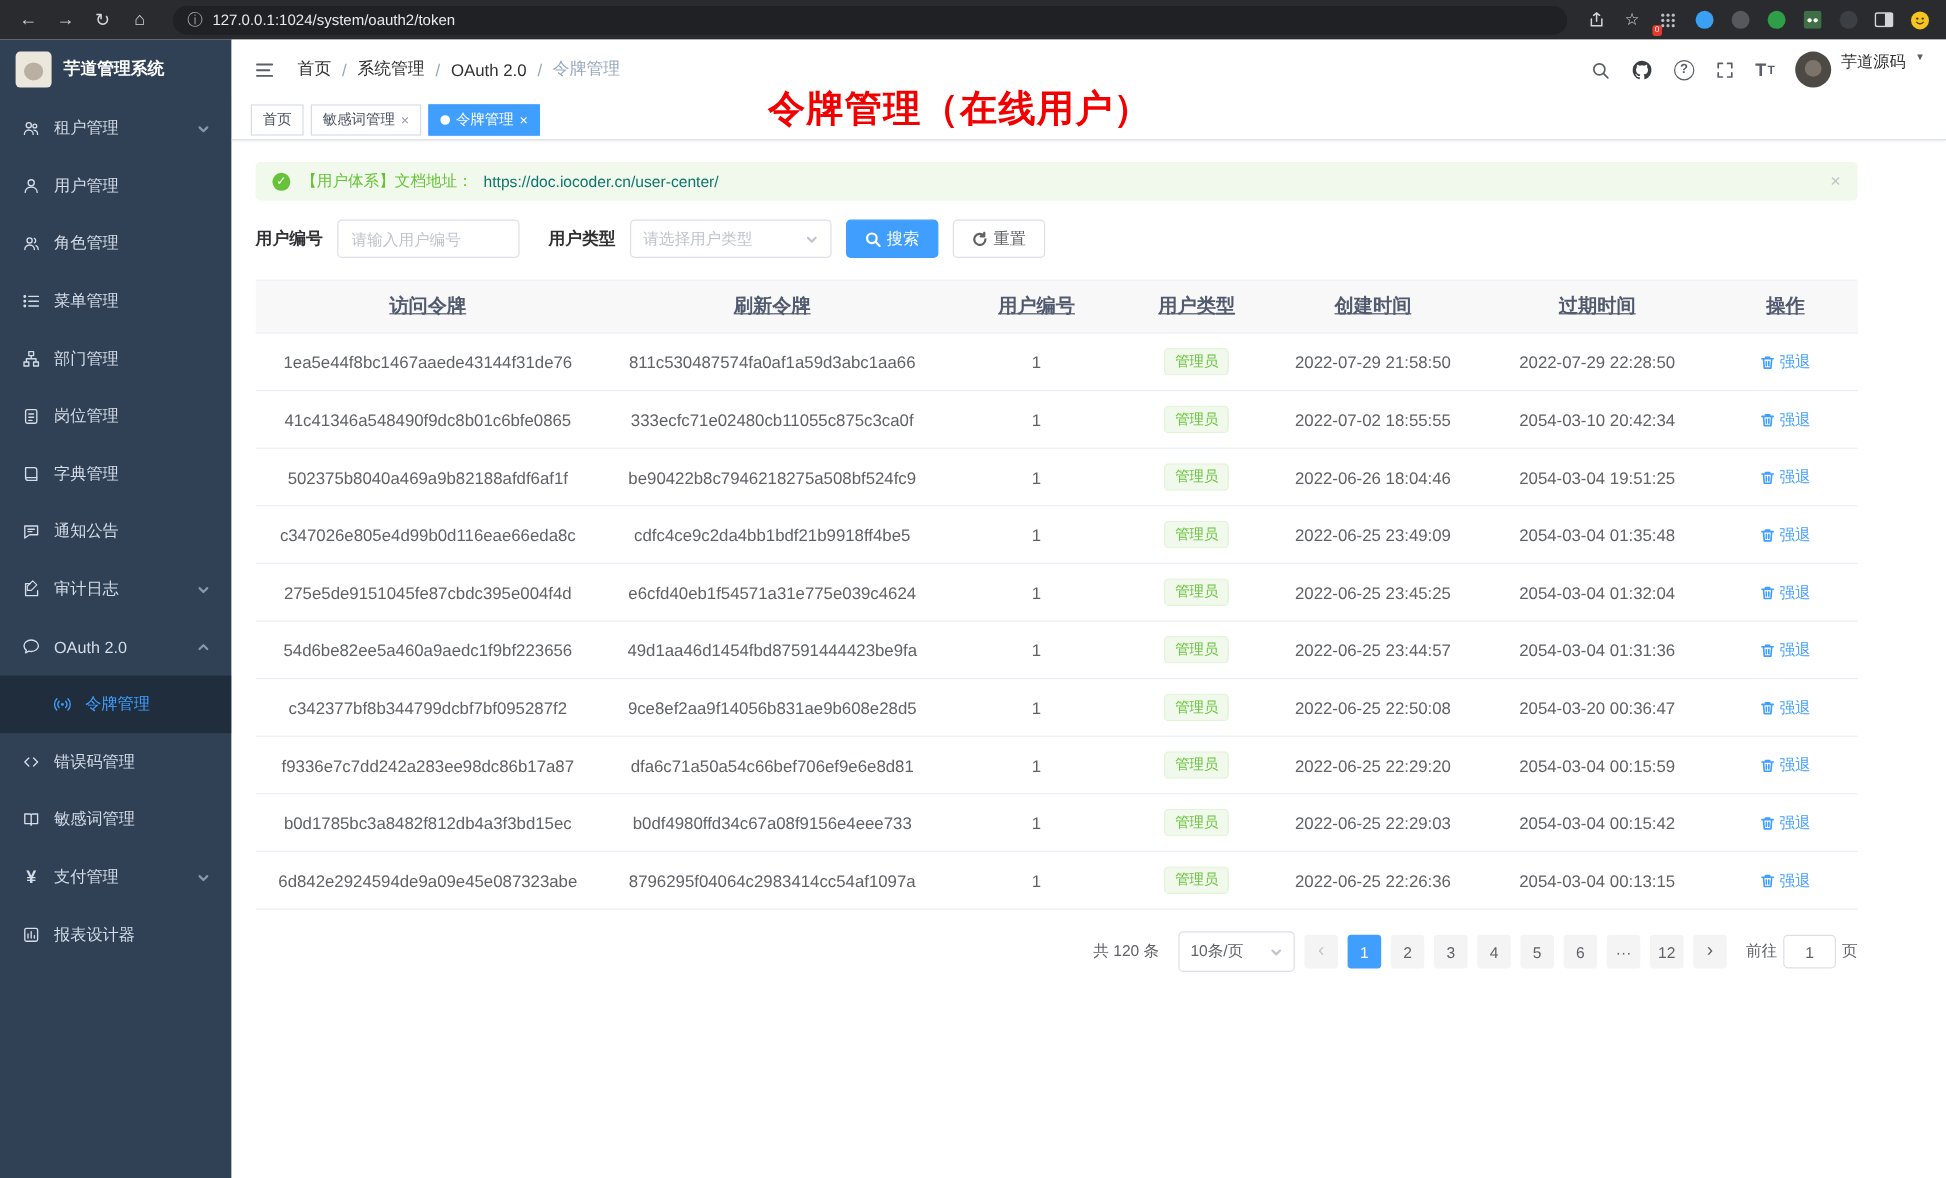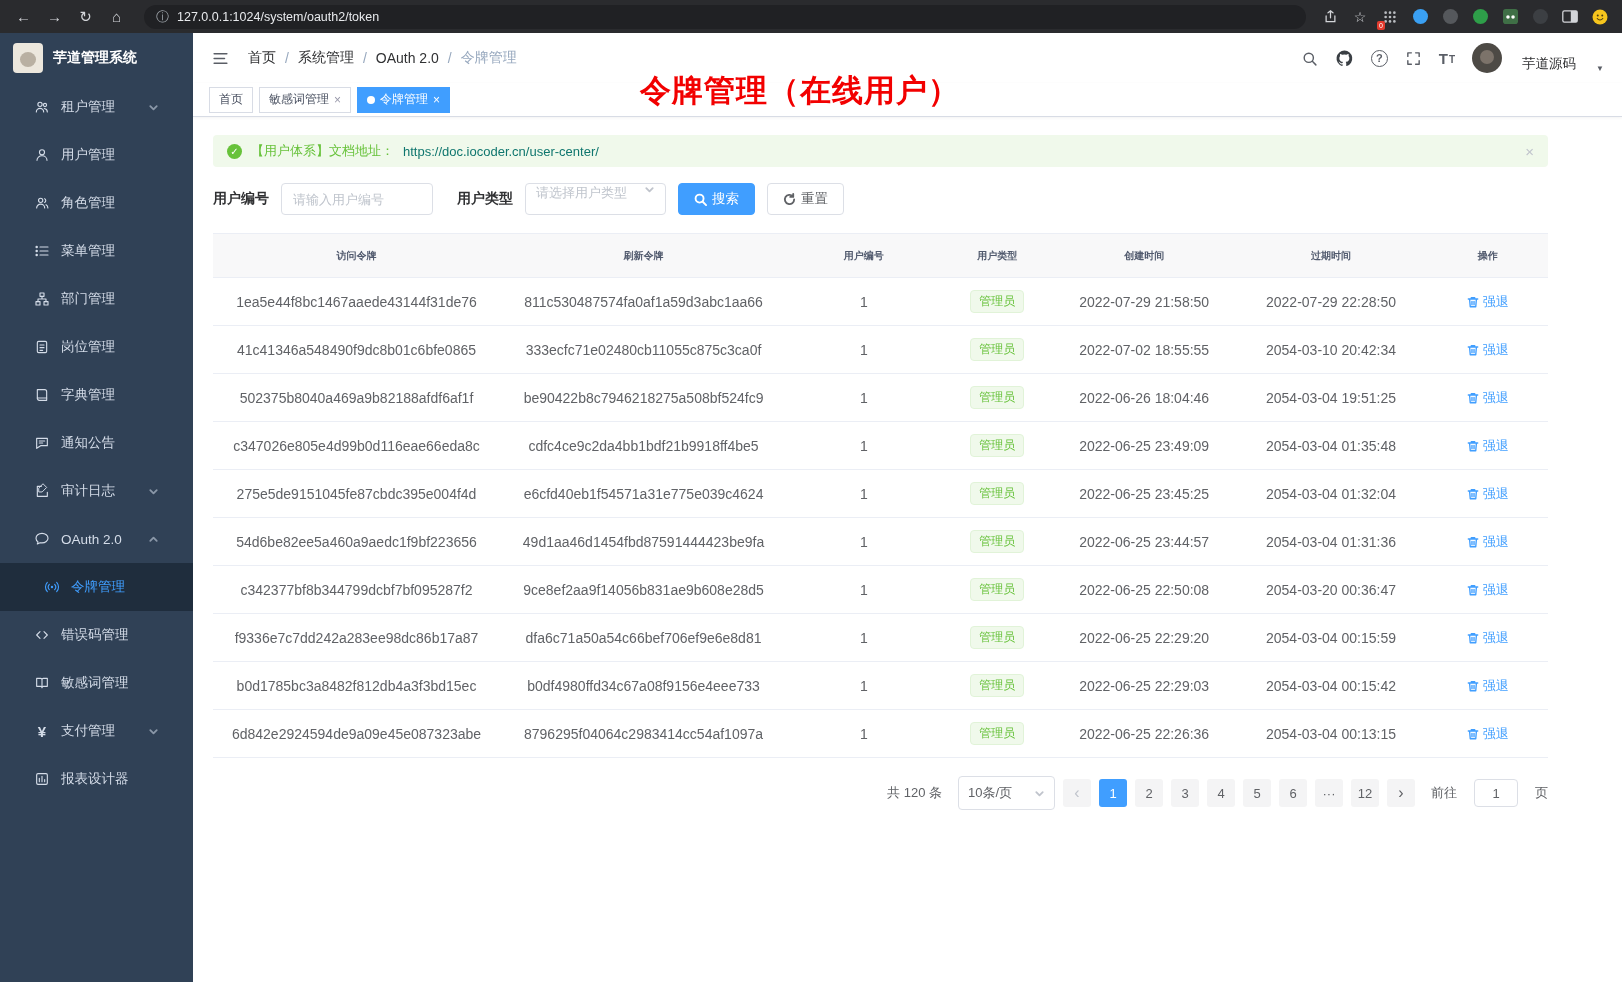"芋道源码" .user { align-items: flex-end -> flex-start; gap: 20px -> 8px }
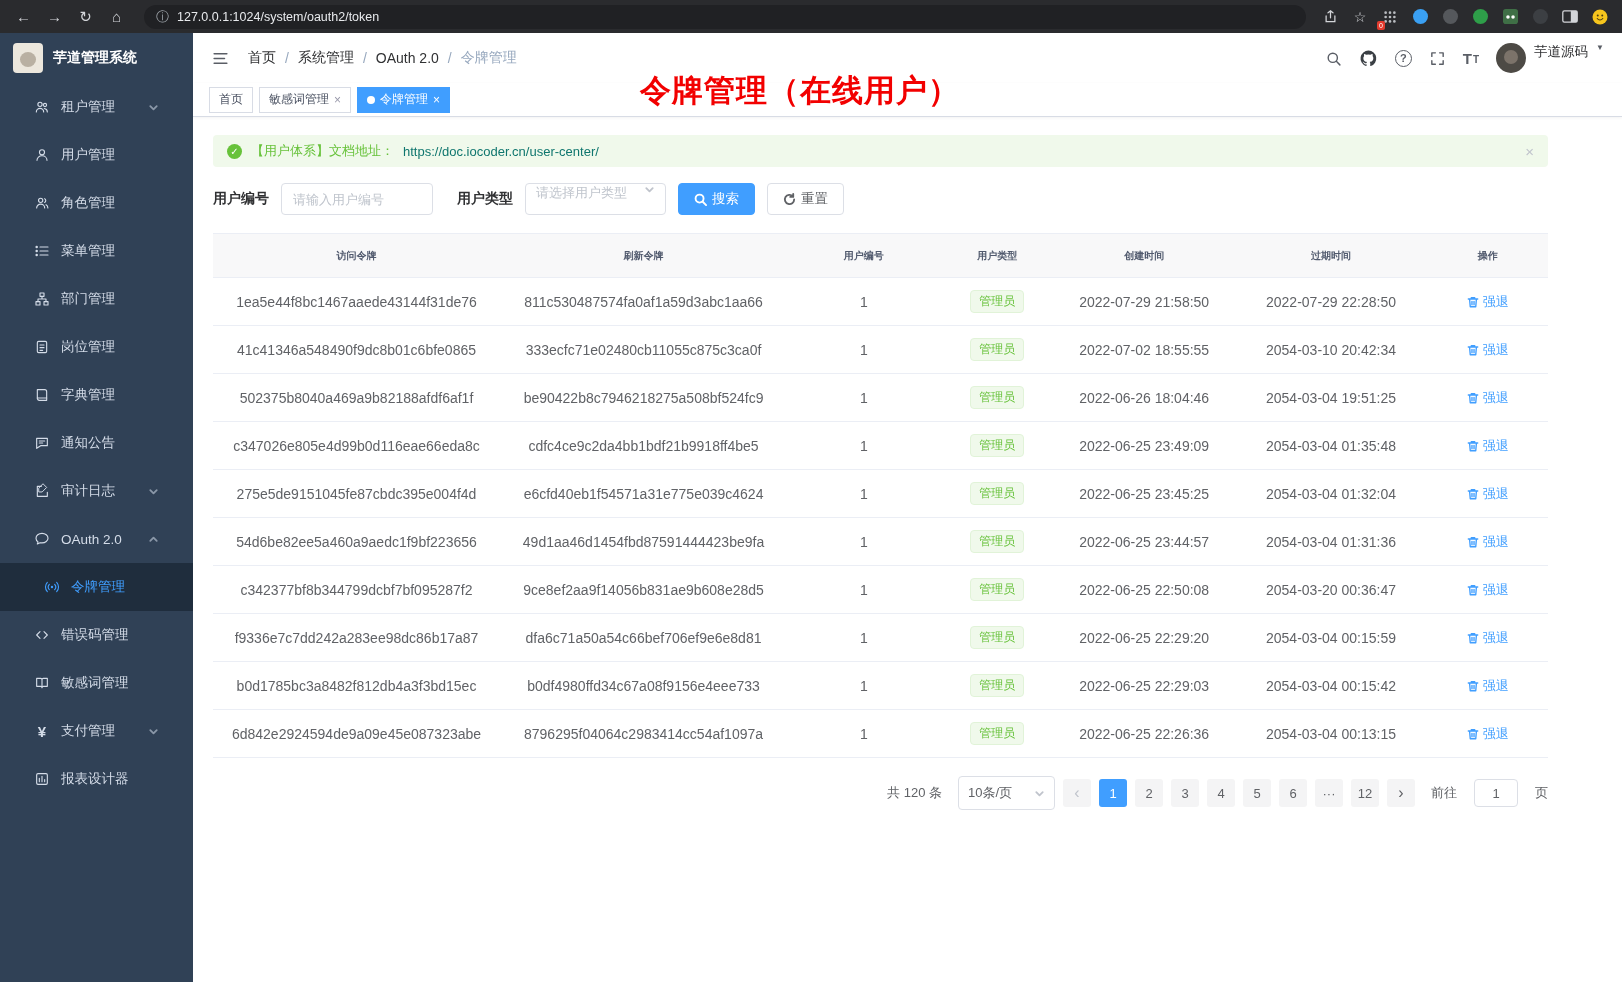"租户管理" .mi { padding: 0 34px -> 0 18px }
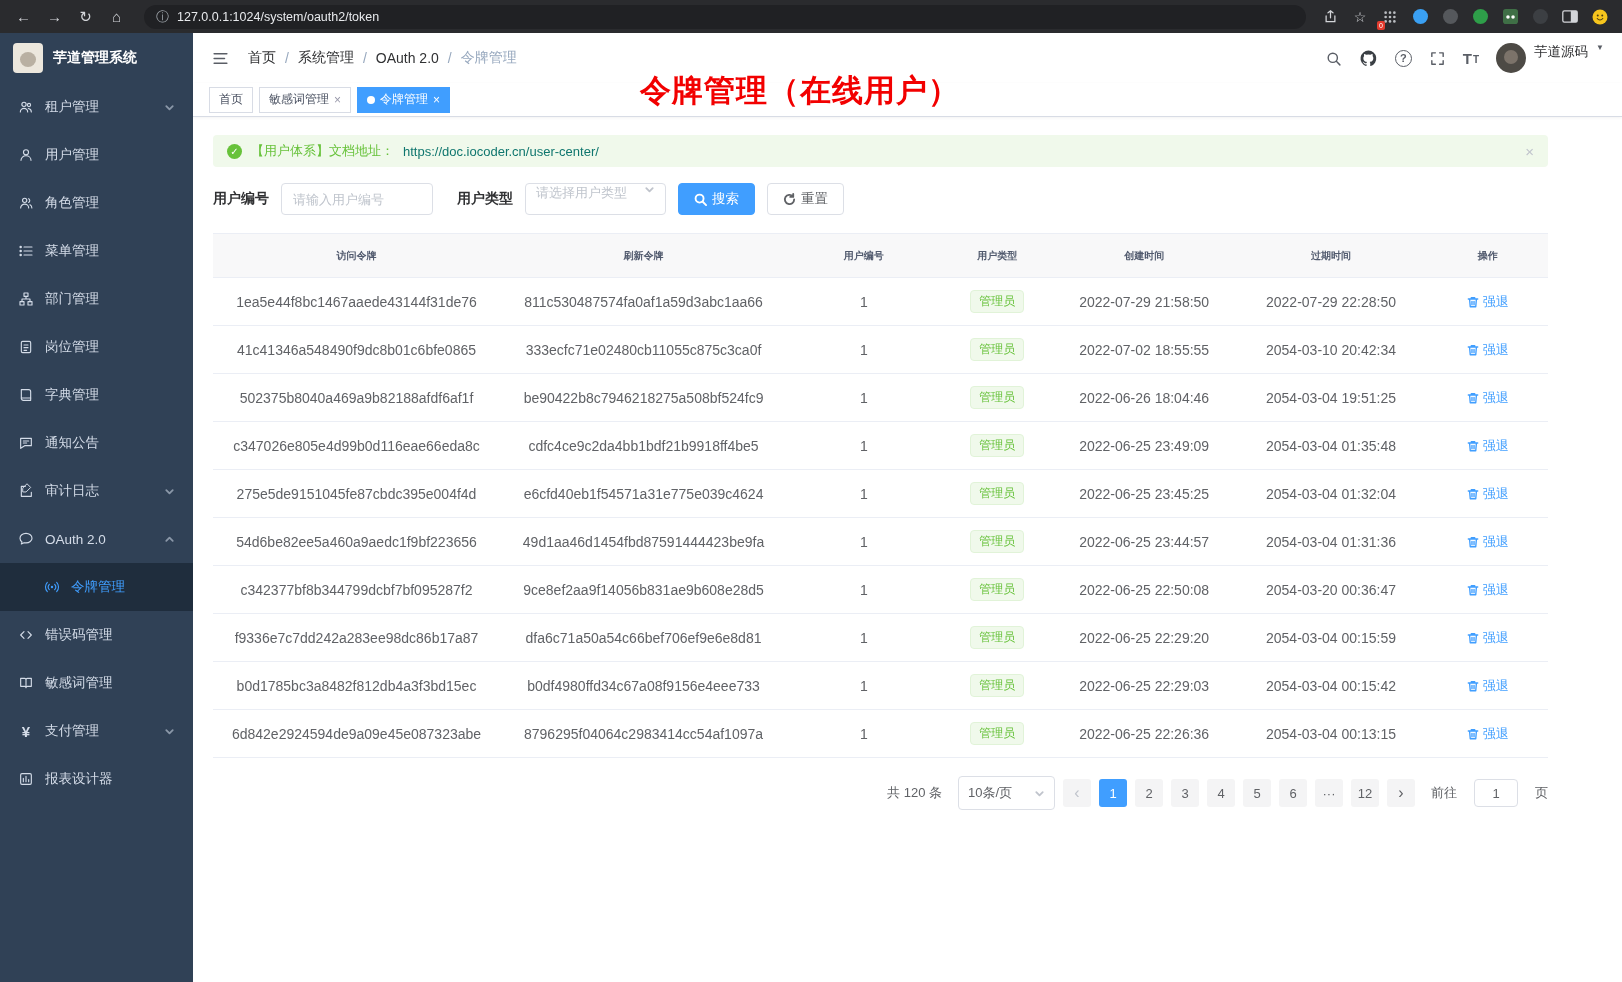"请选择用户类型" .fselect { align-items: flex-start -> center; width: 141px -> 168px }
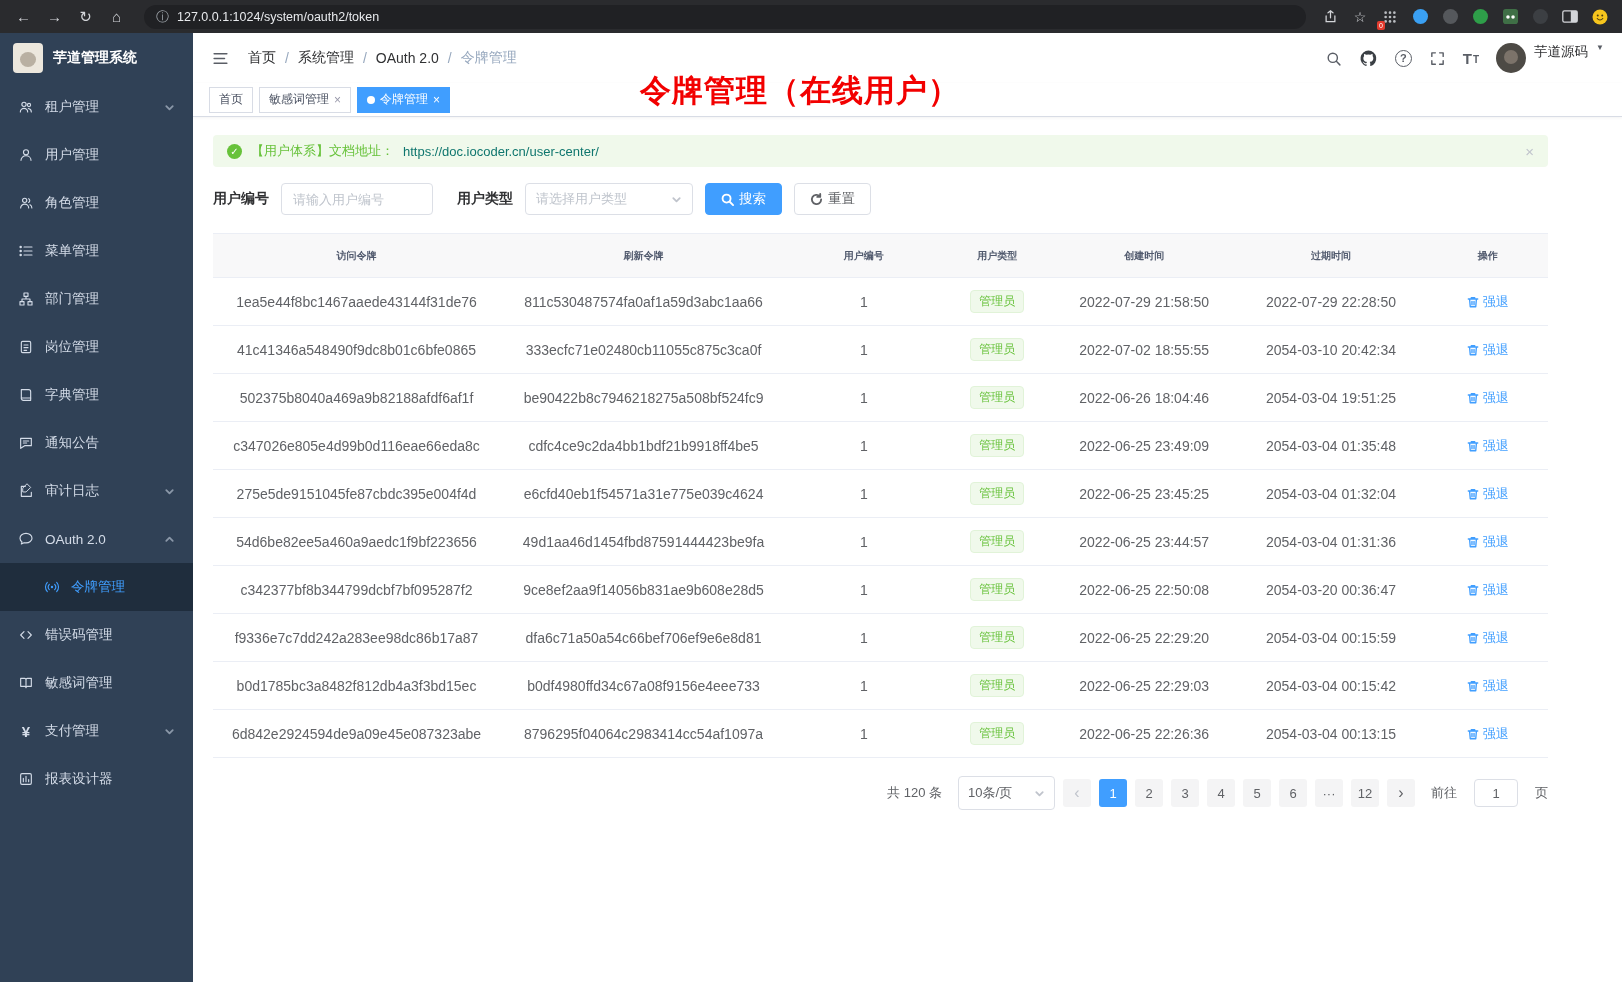"访问令牌" .thead { font-size: 10px -> 16px; text-decoration: none -> underline }
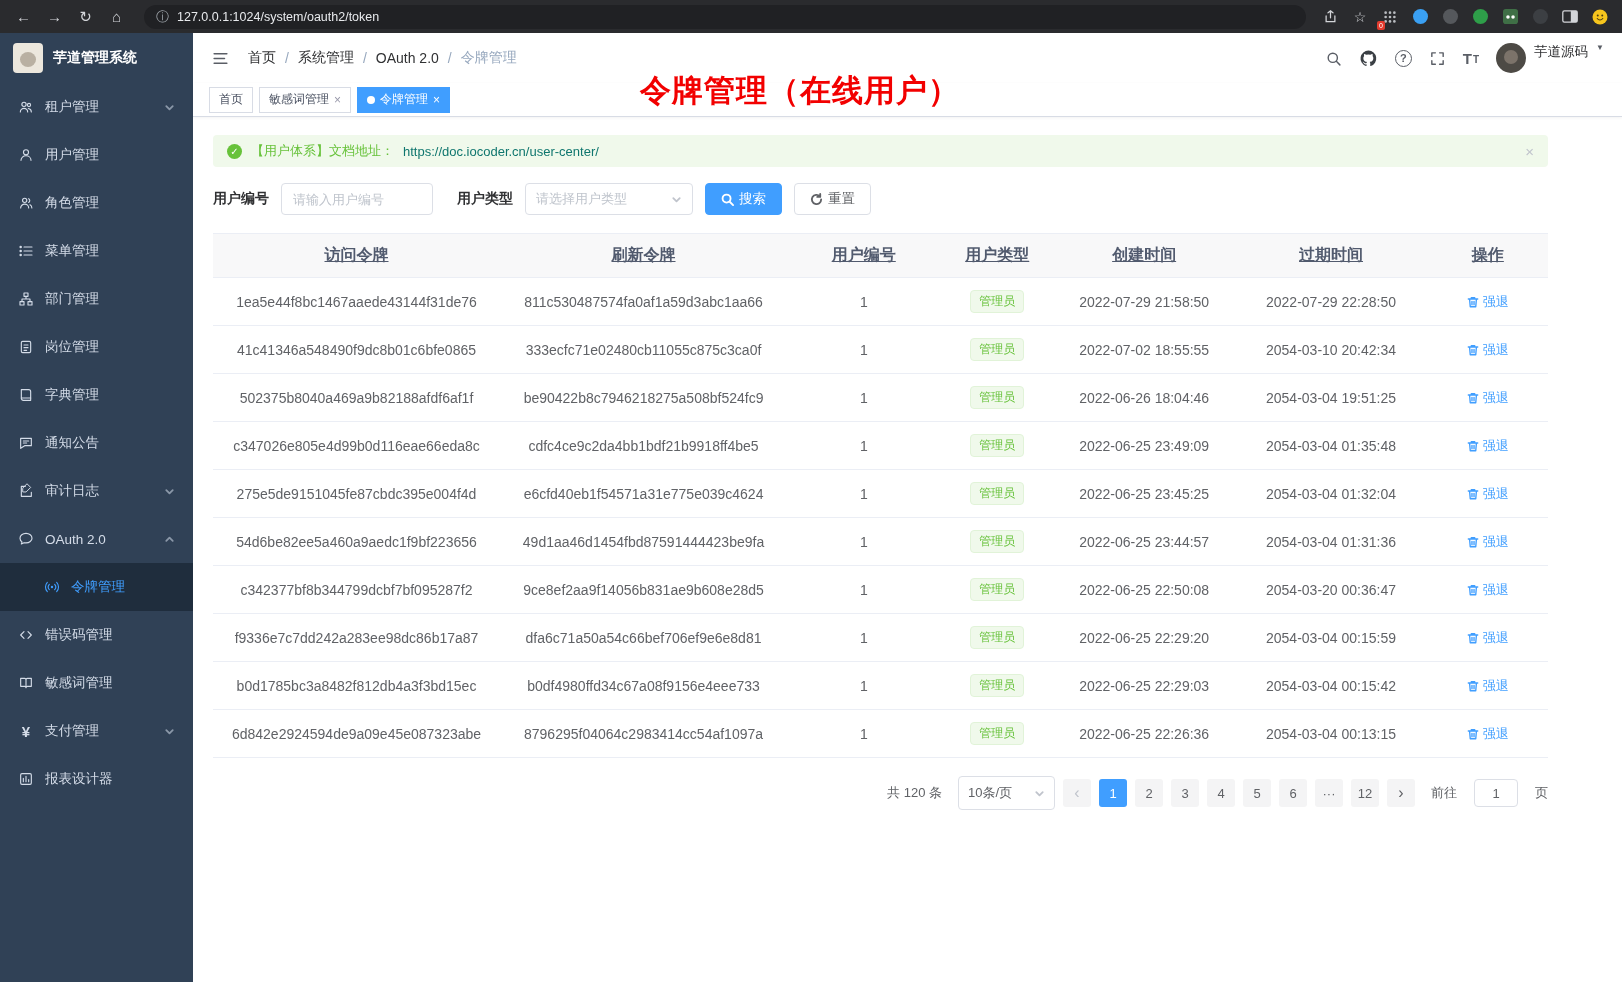"前往" .pgoto { gap: 17px -> 5px }
